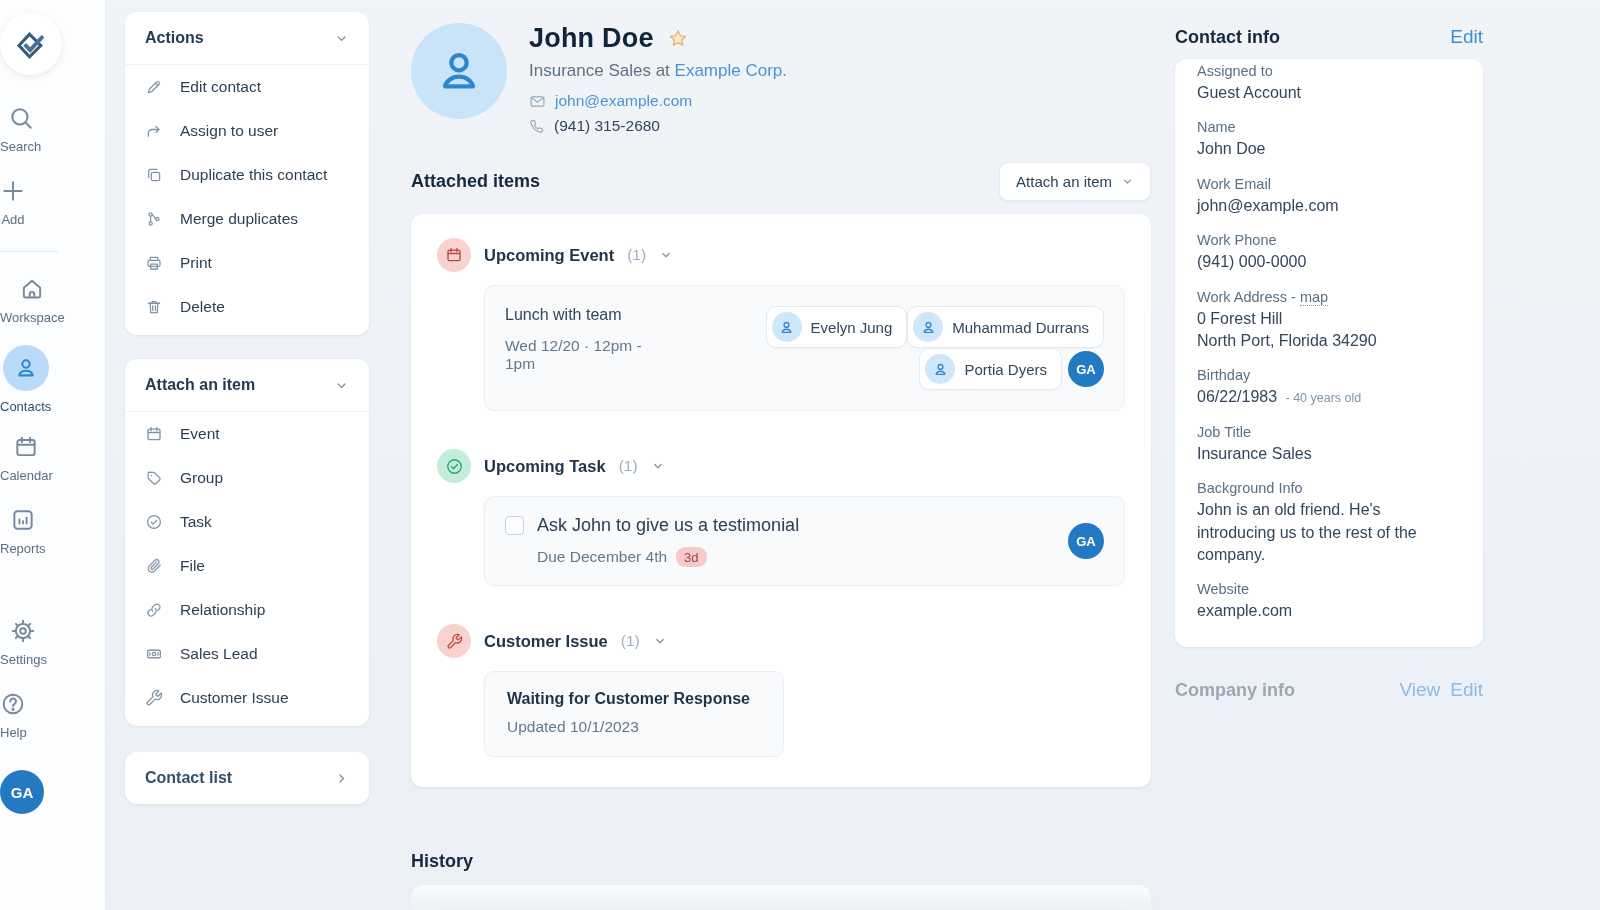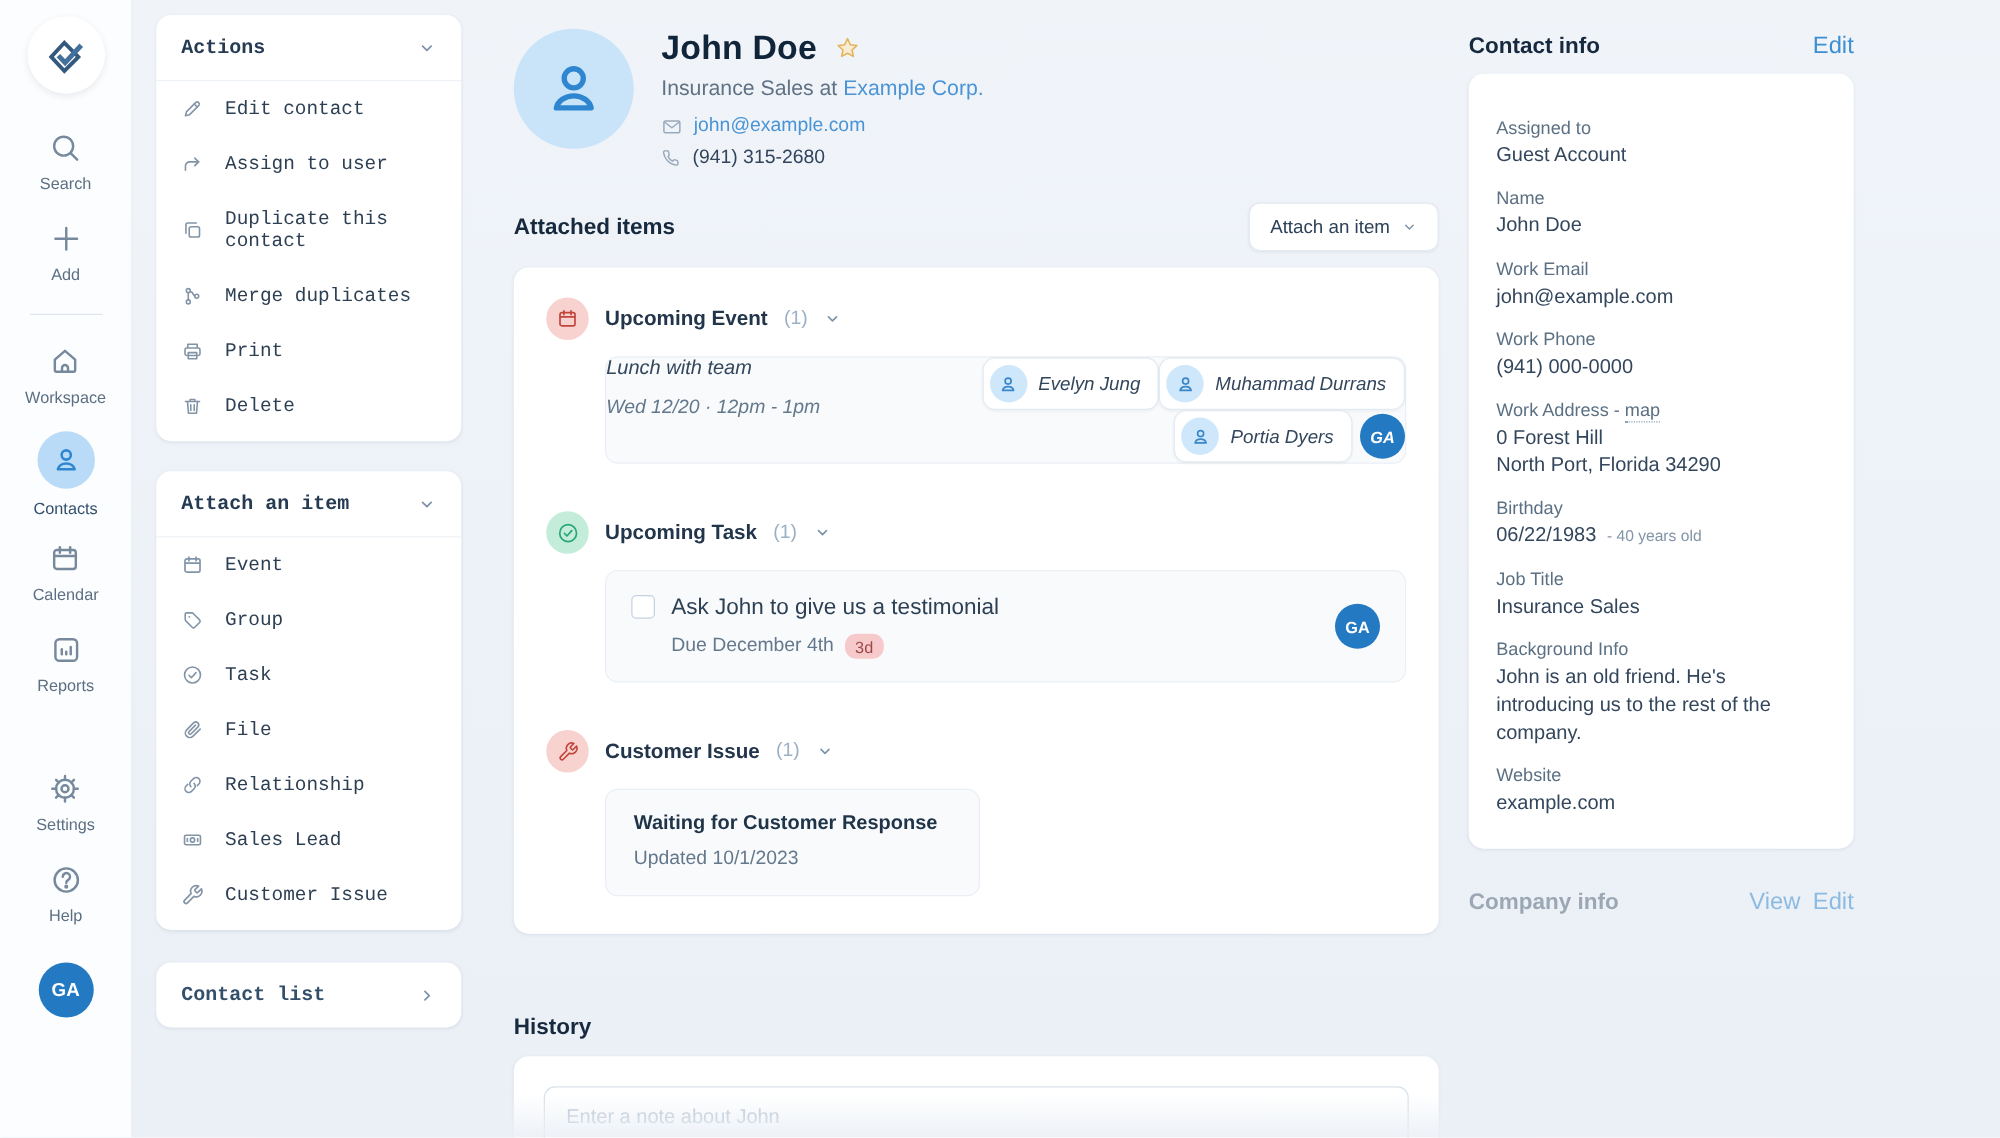"Actions" .col-left { font-family: Liberation Mono, monospace -> none }
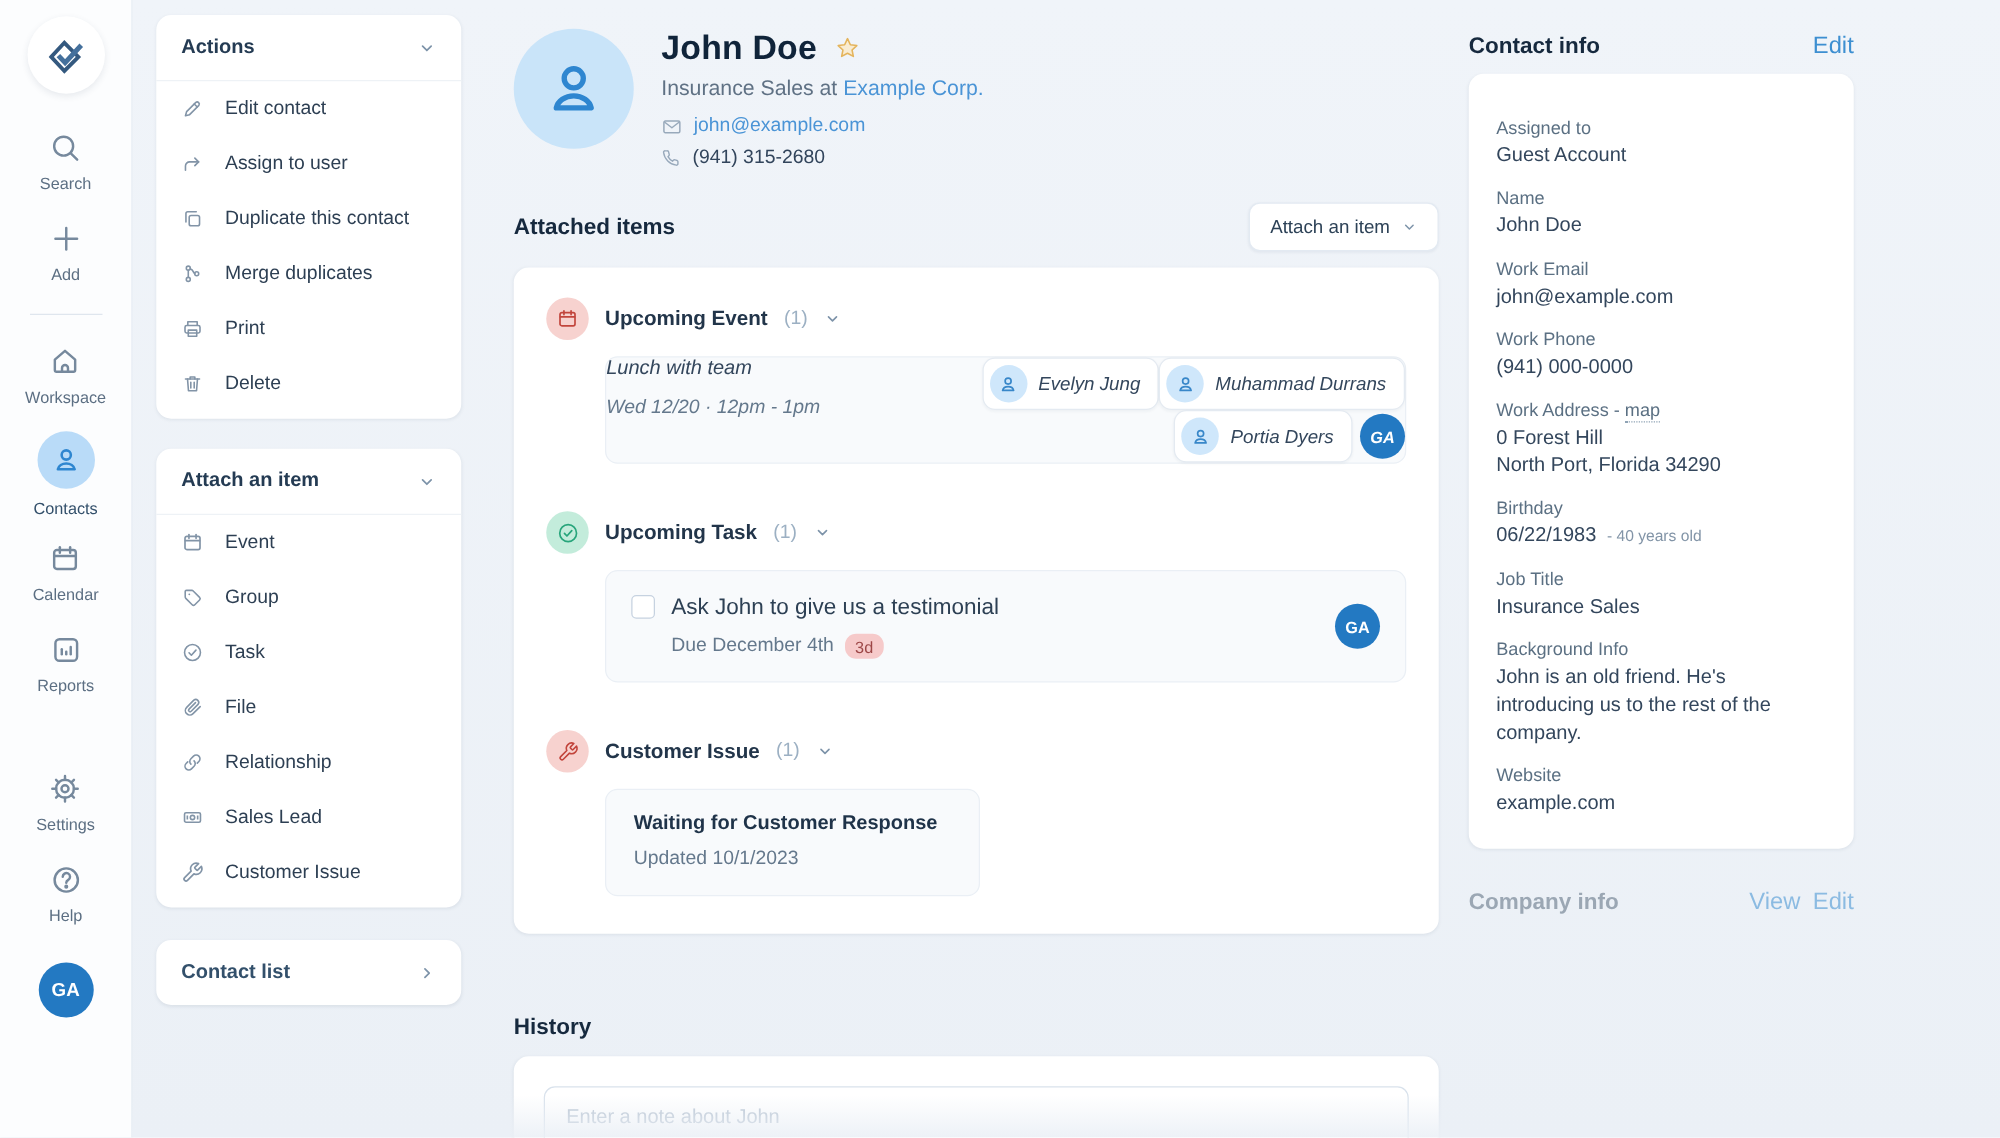"Assigned to" .info-card { padding: 36px 22px 24px -> 4px 22px 24px }
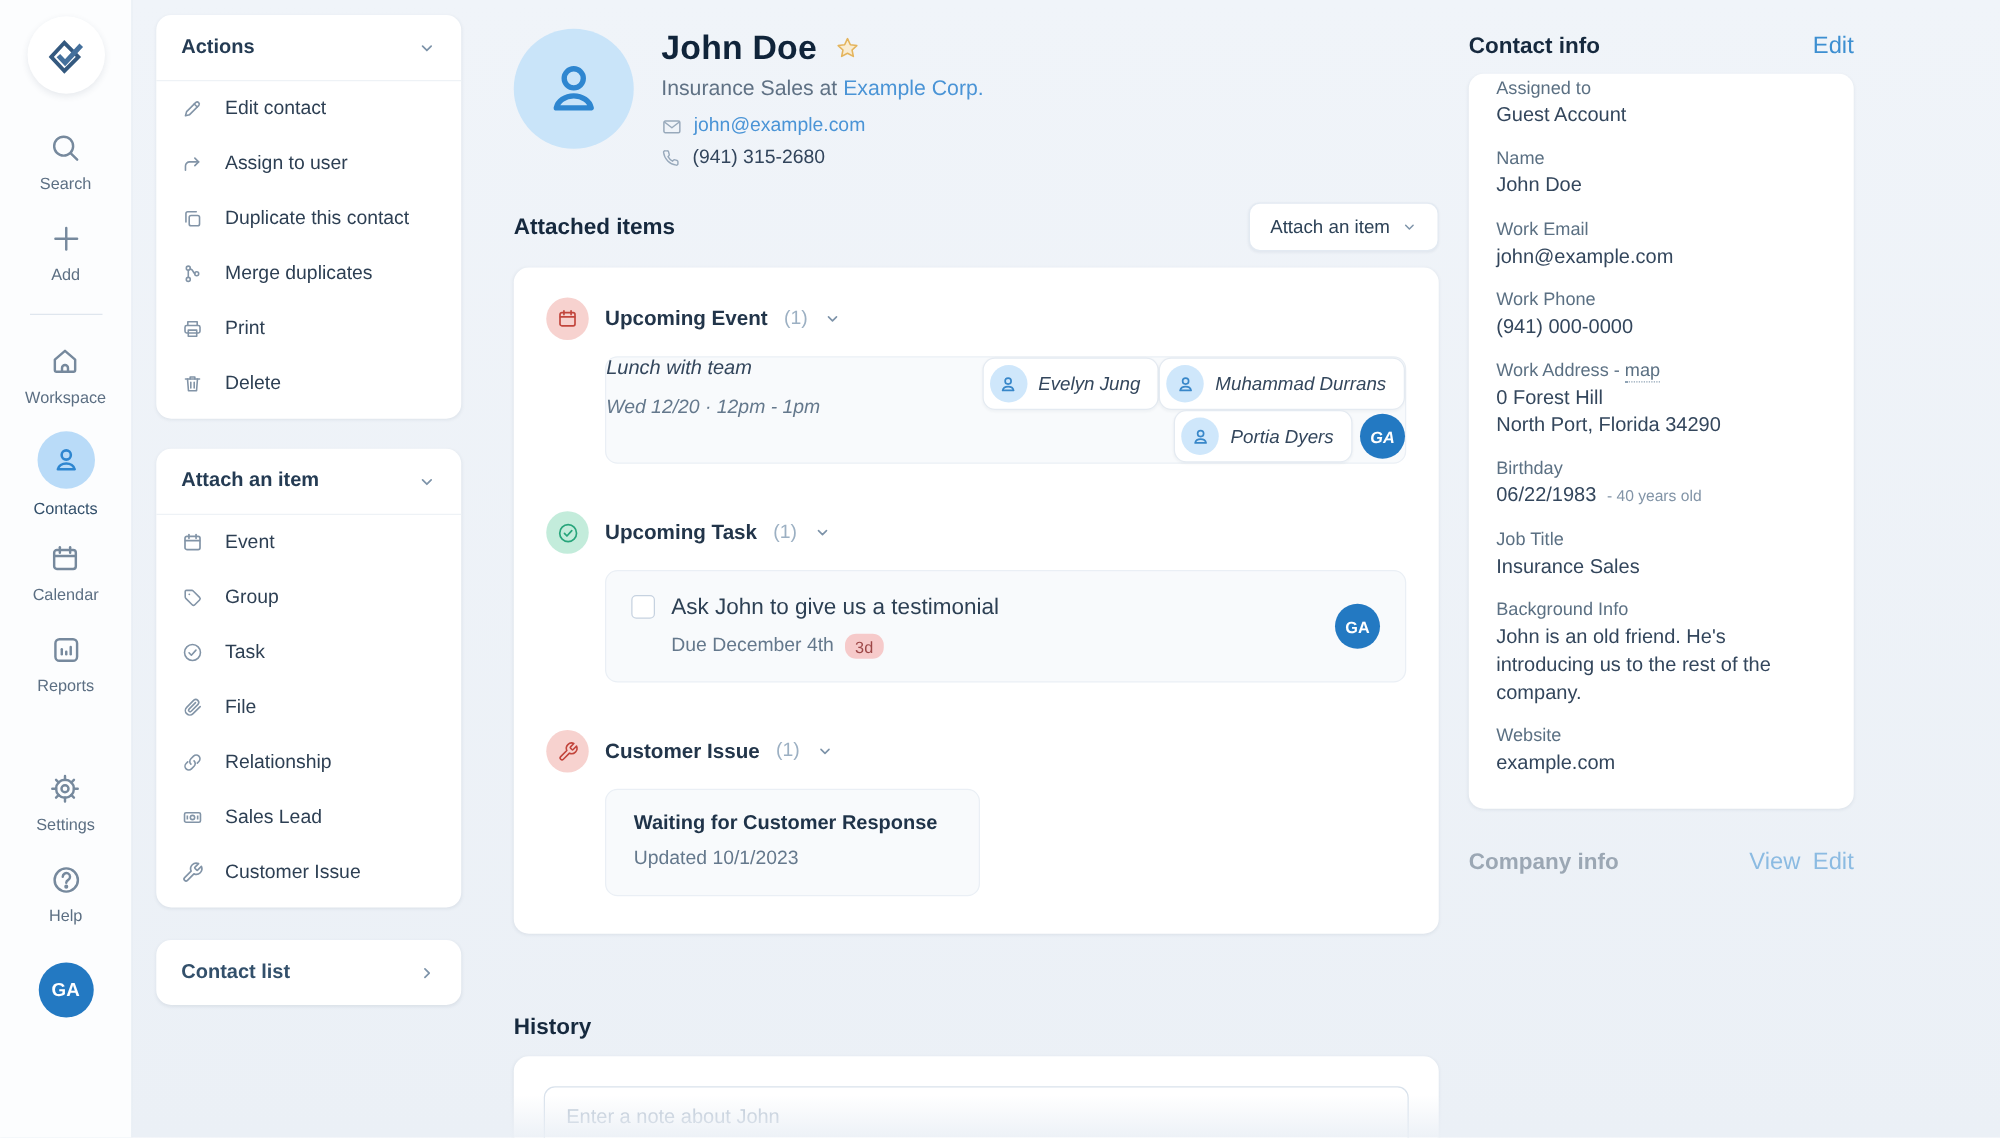"Search" .rail { align-items: center -> flex-start }
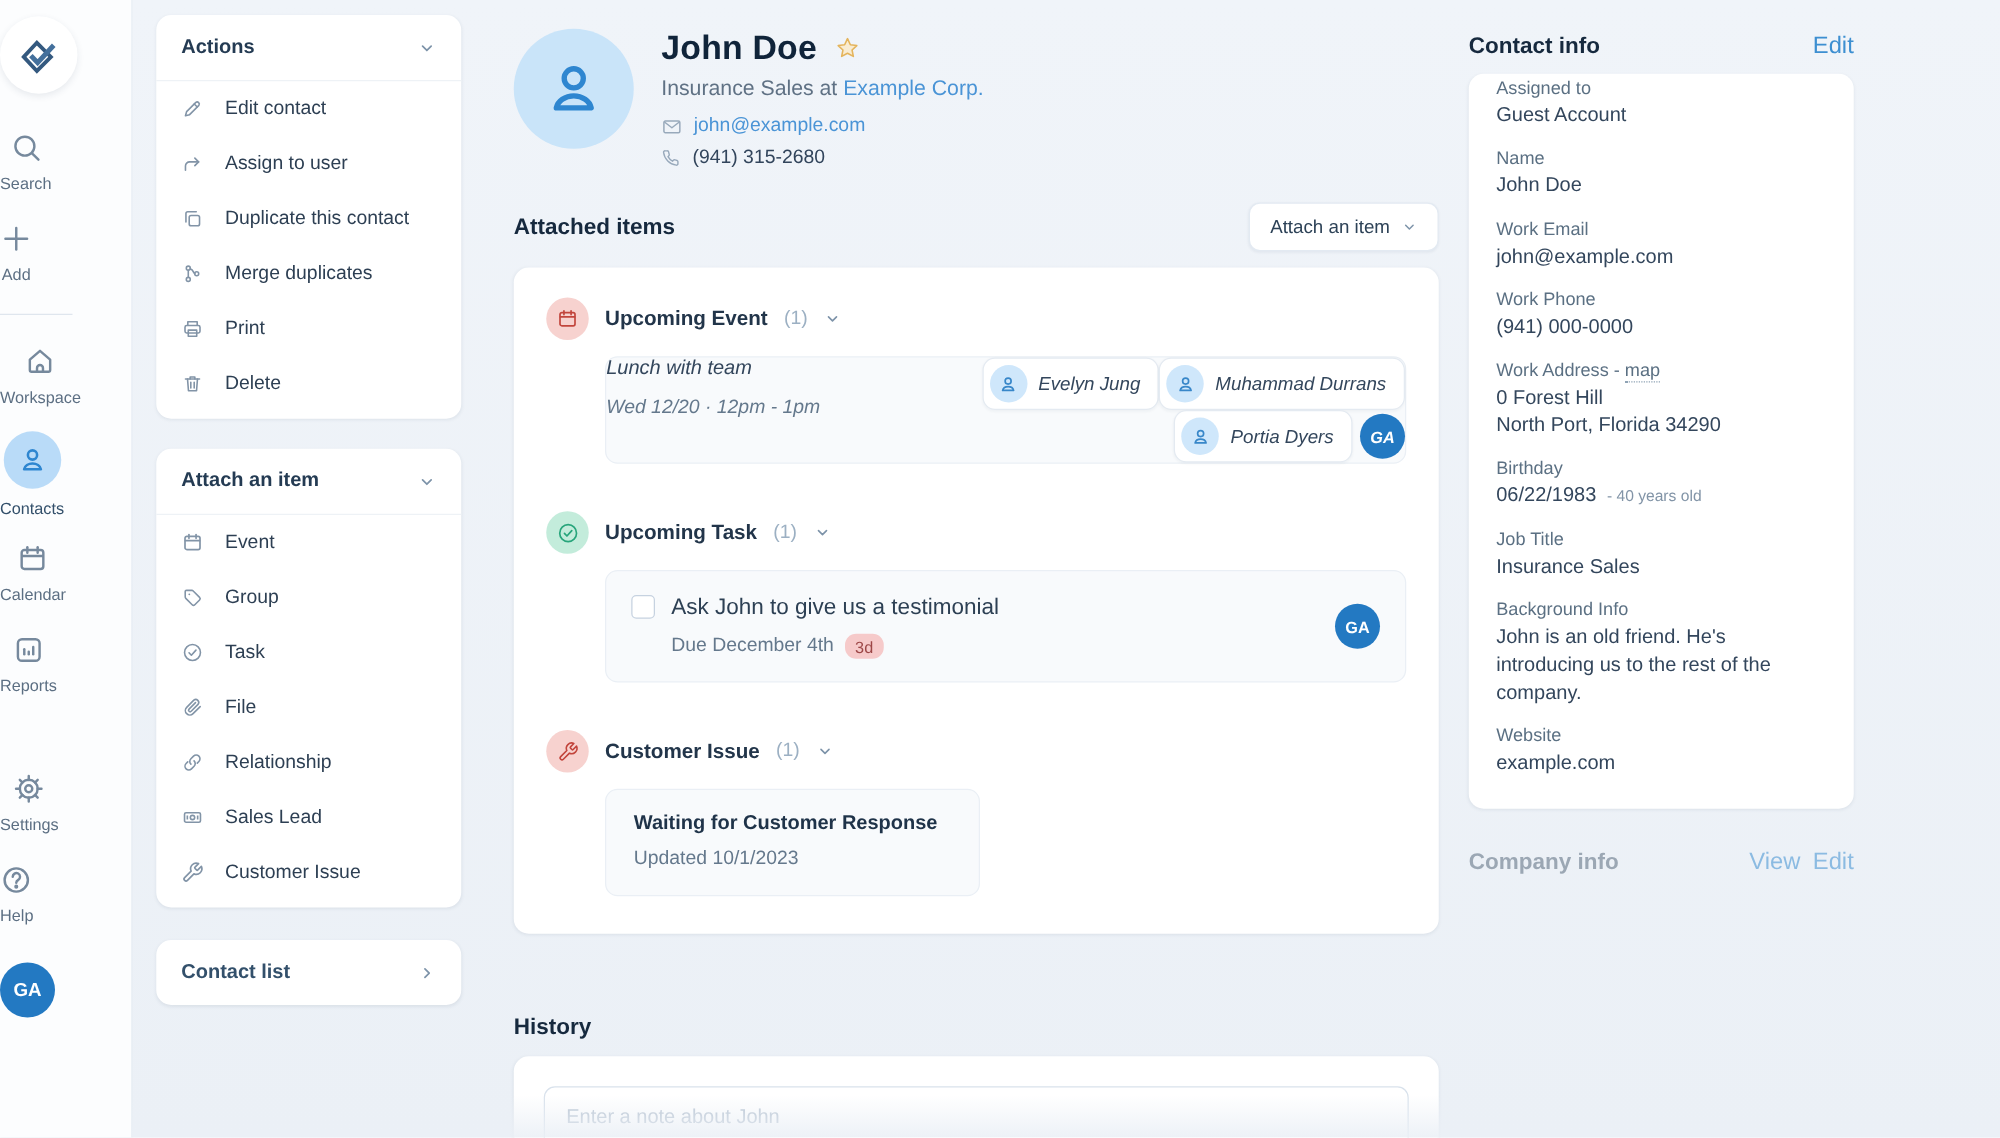"Lunch with team" .event-card { font-style: italic -> none; padding: none -> 20px }
